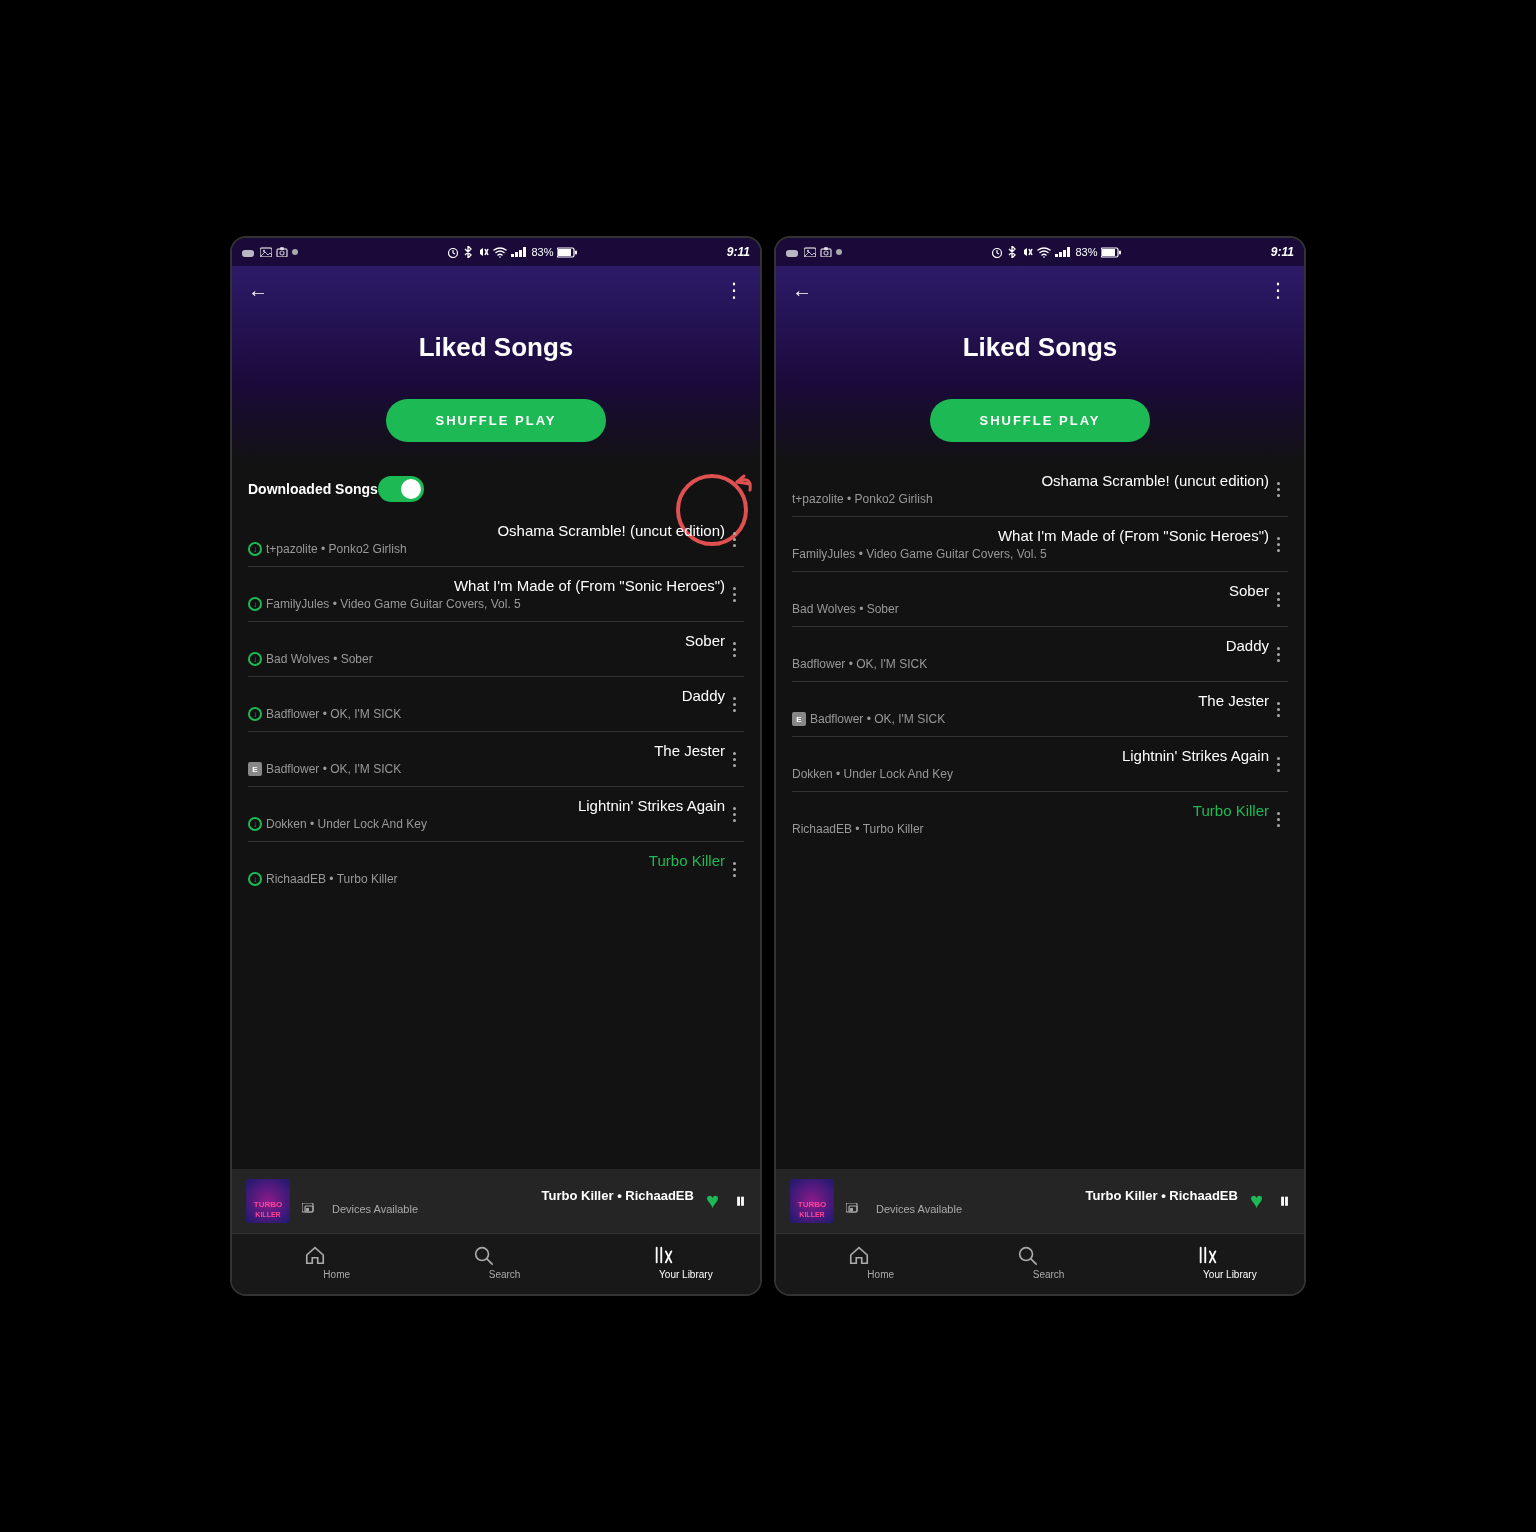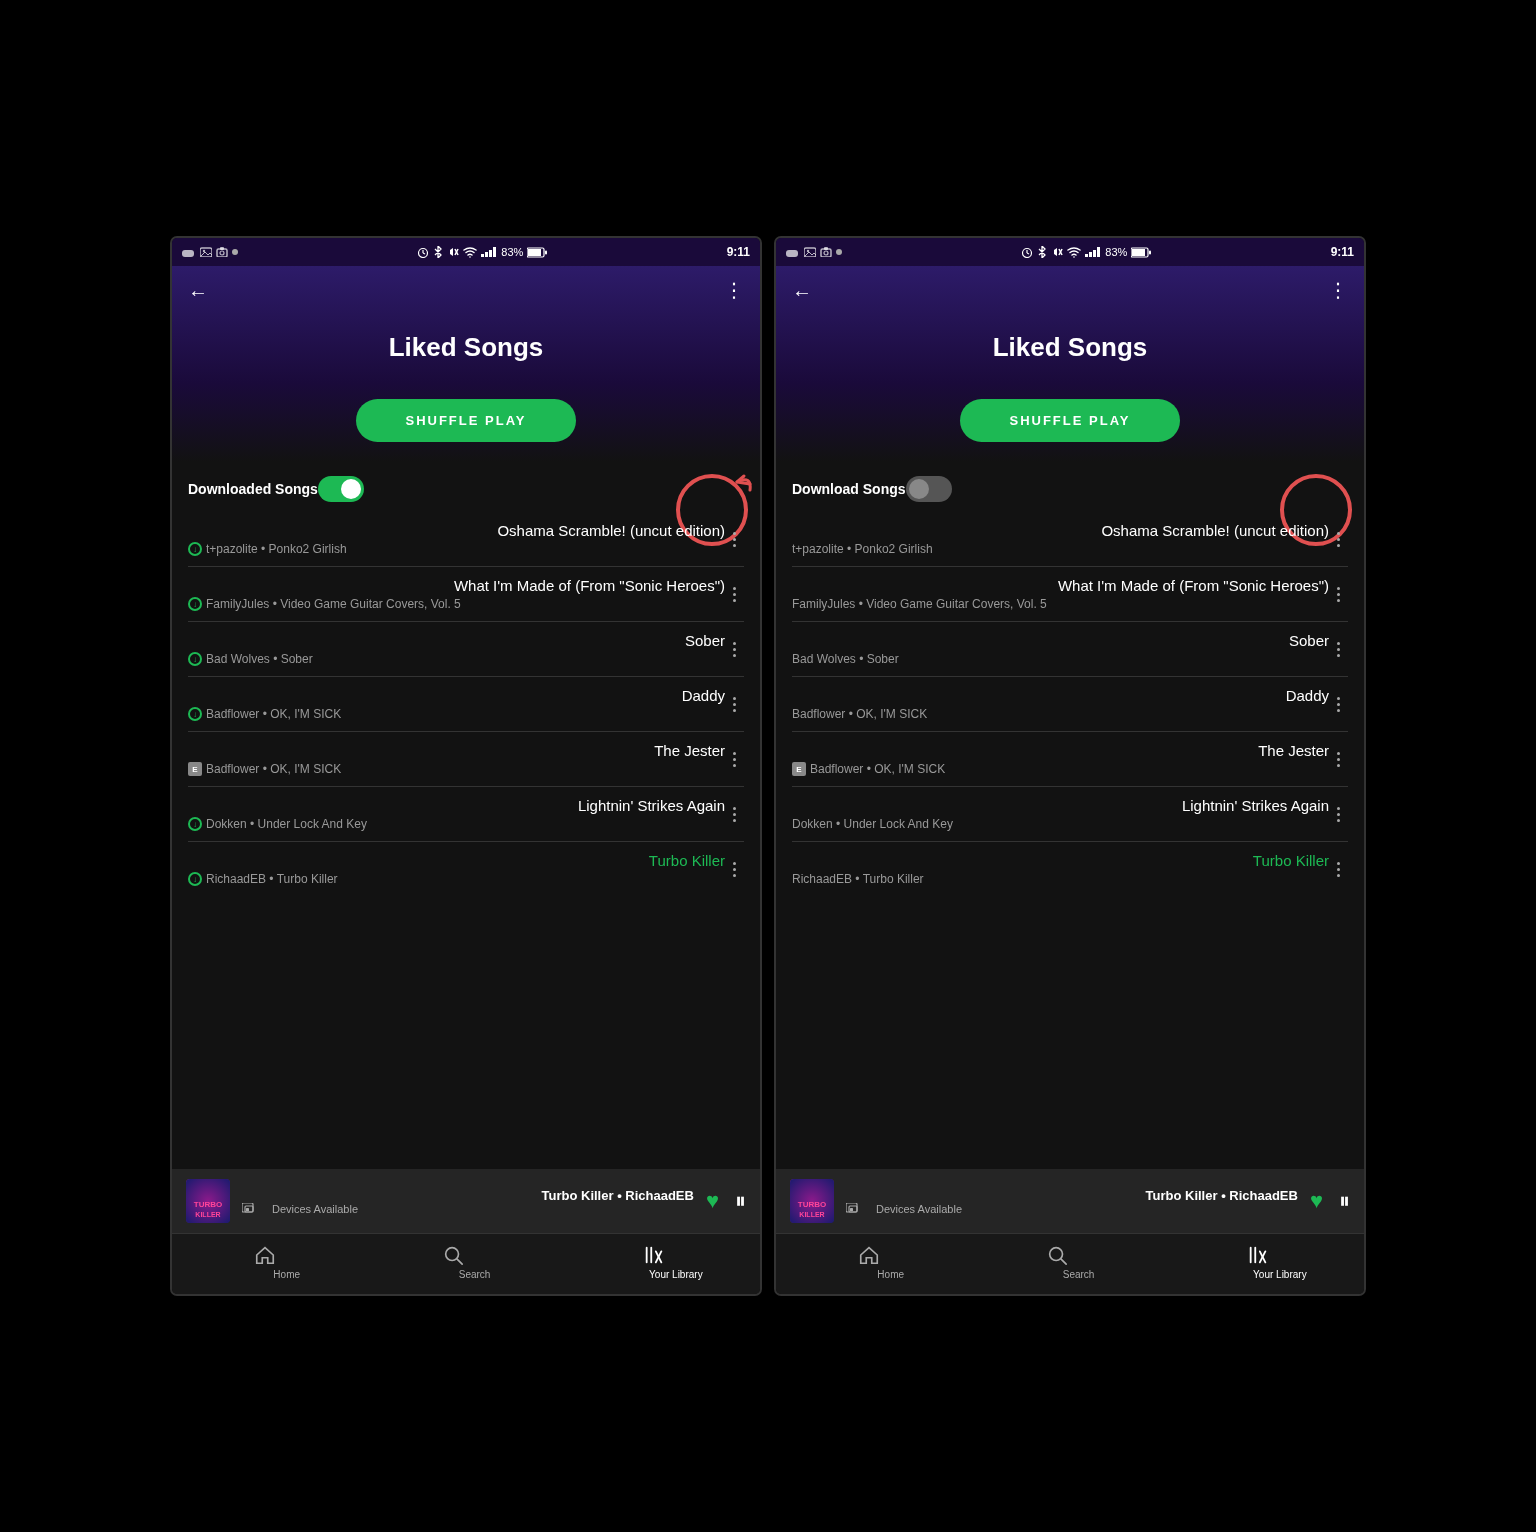"83%" .phone-screen { border-radius: 7px -> 16px; width: 592px -> 532px }
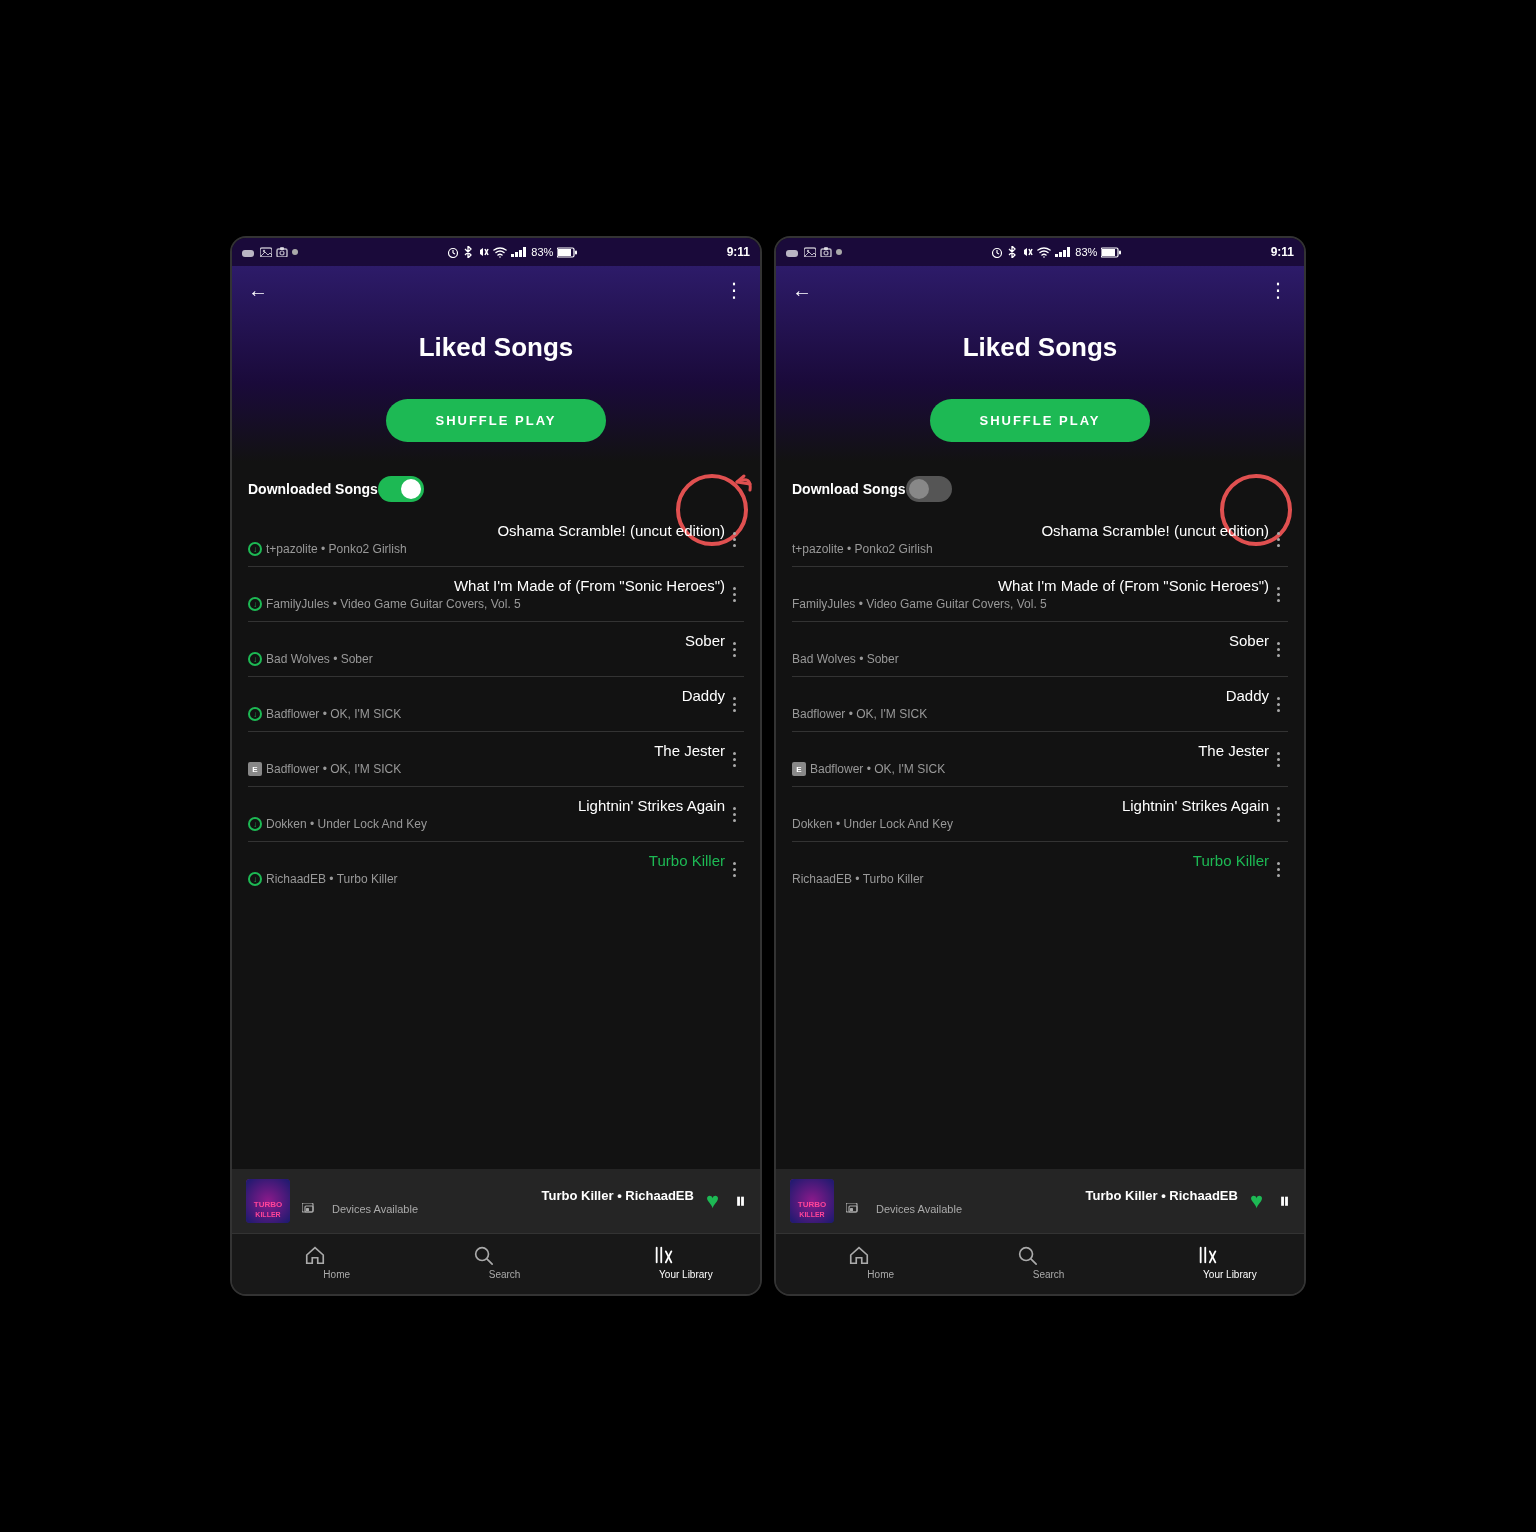"9:11" .status-right { font-style: none -> italic }
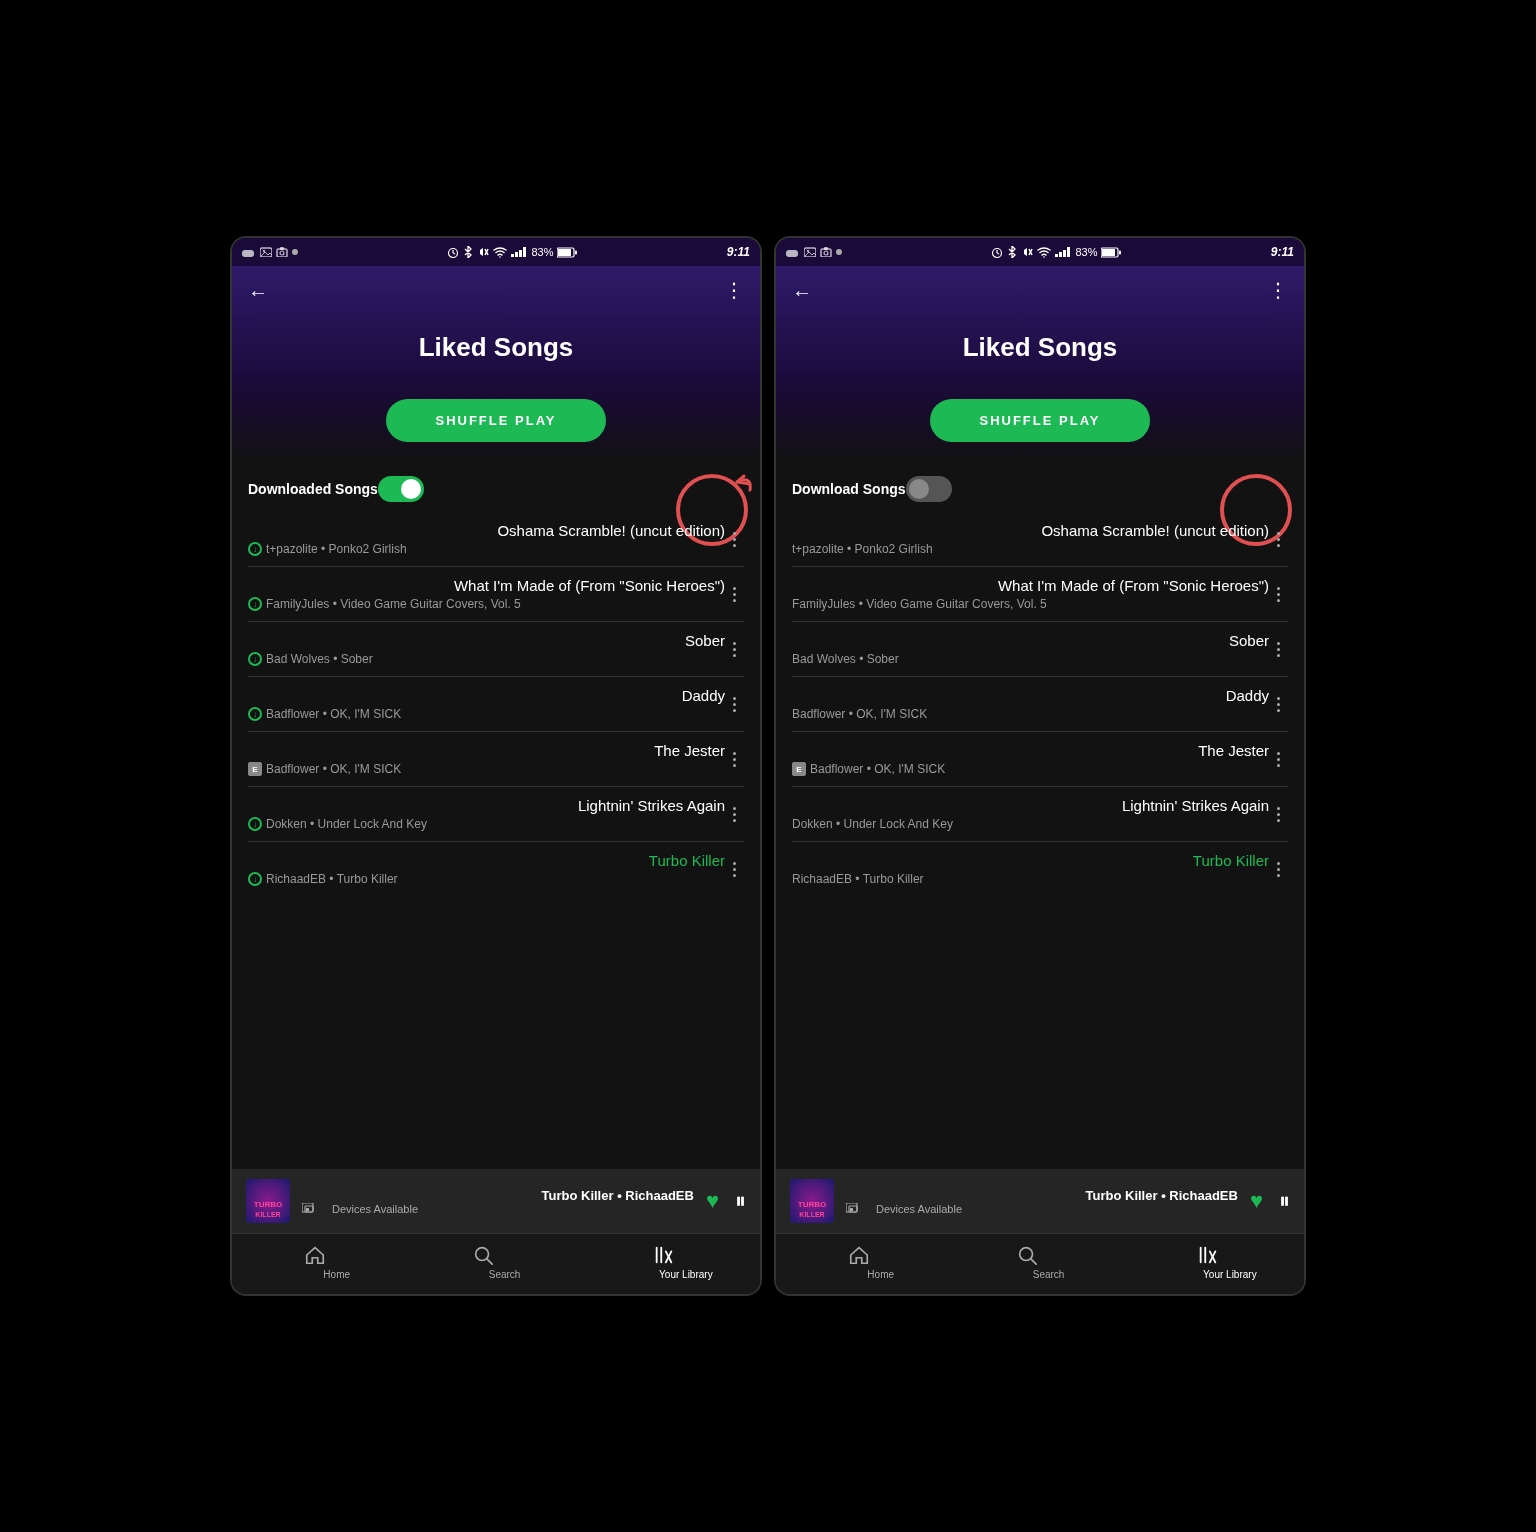"Download Songs" div.download-row-wrapper { html: <div> <div> <span>Download Songs</span> <div> <div></div> <div></div> </div> </div> <div> <svg> <circle></circle> </svg> </div> </div> -> none }
